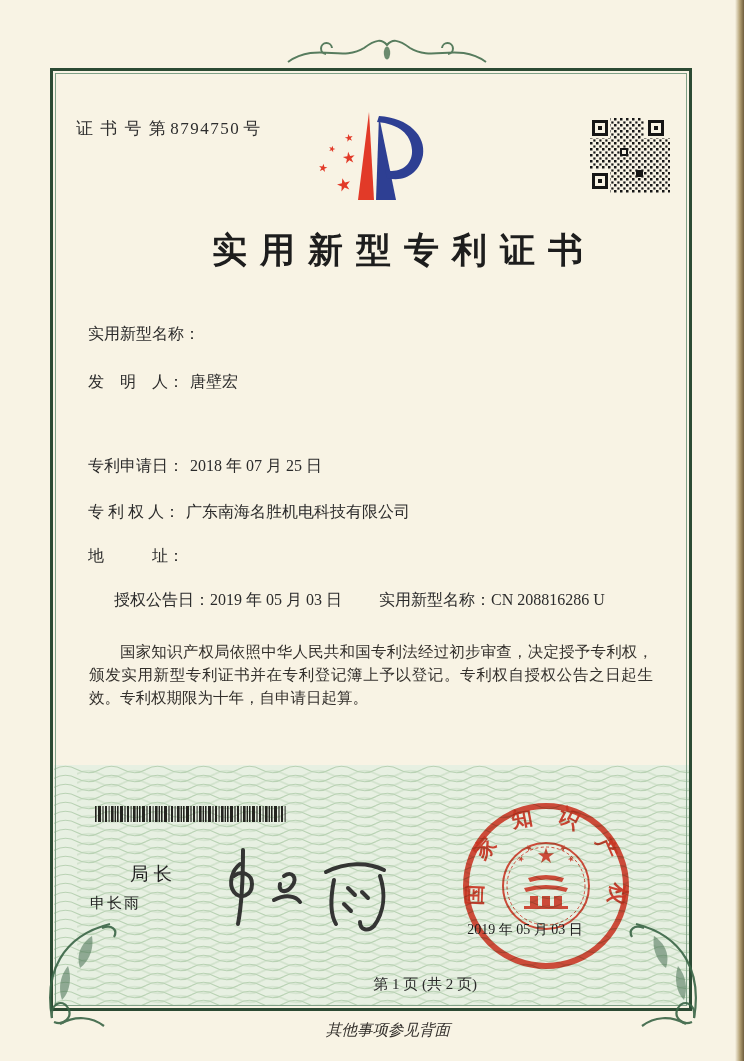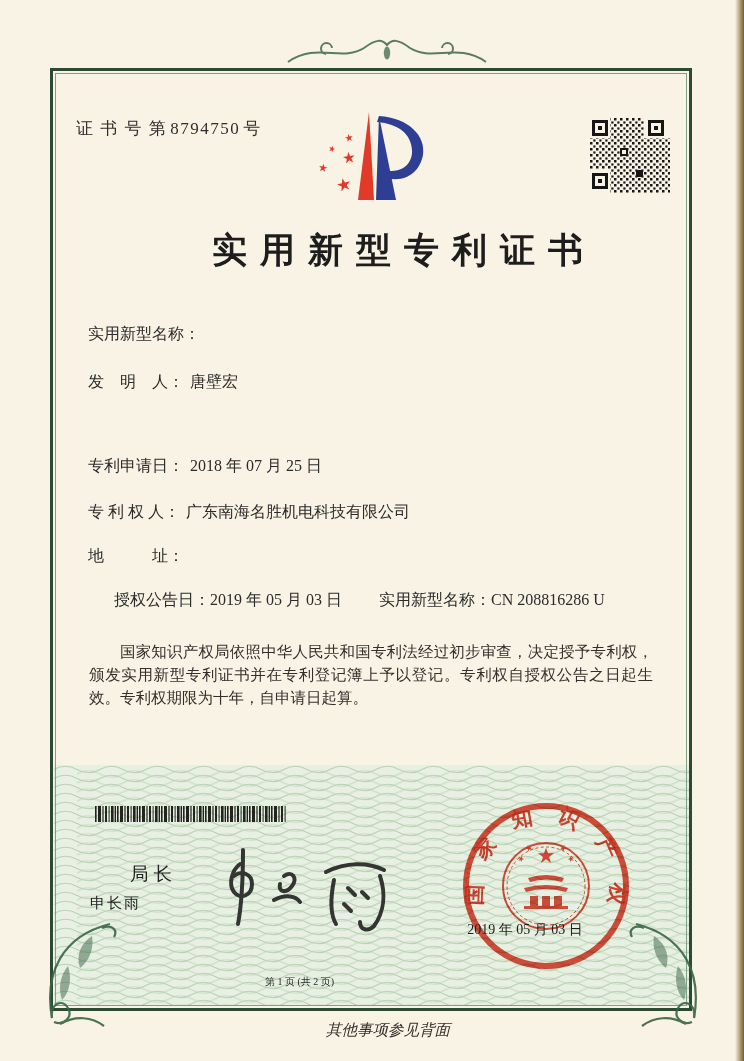"第 1 页 (共 2" .page-info { font-size: 10px -> 15px; text-align: left -> right }
